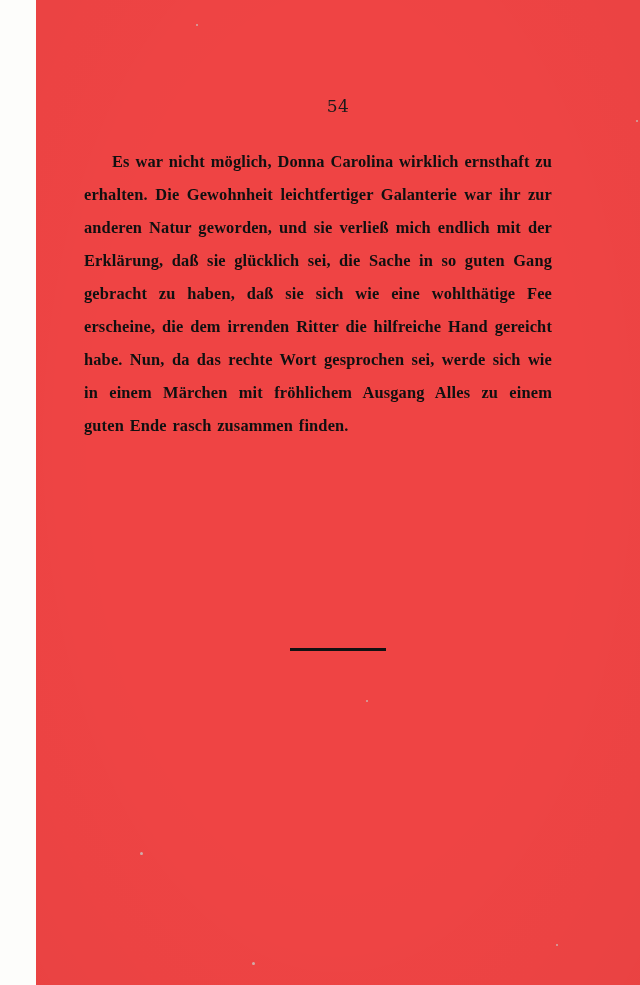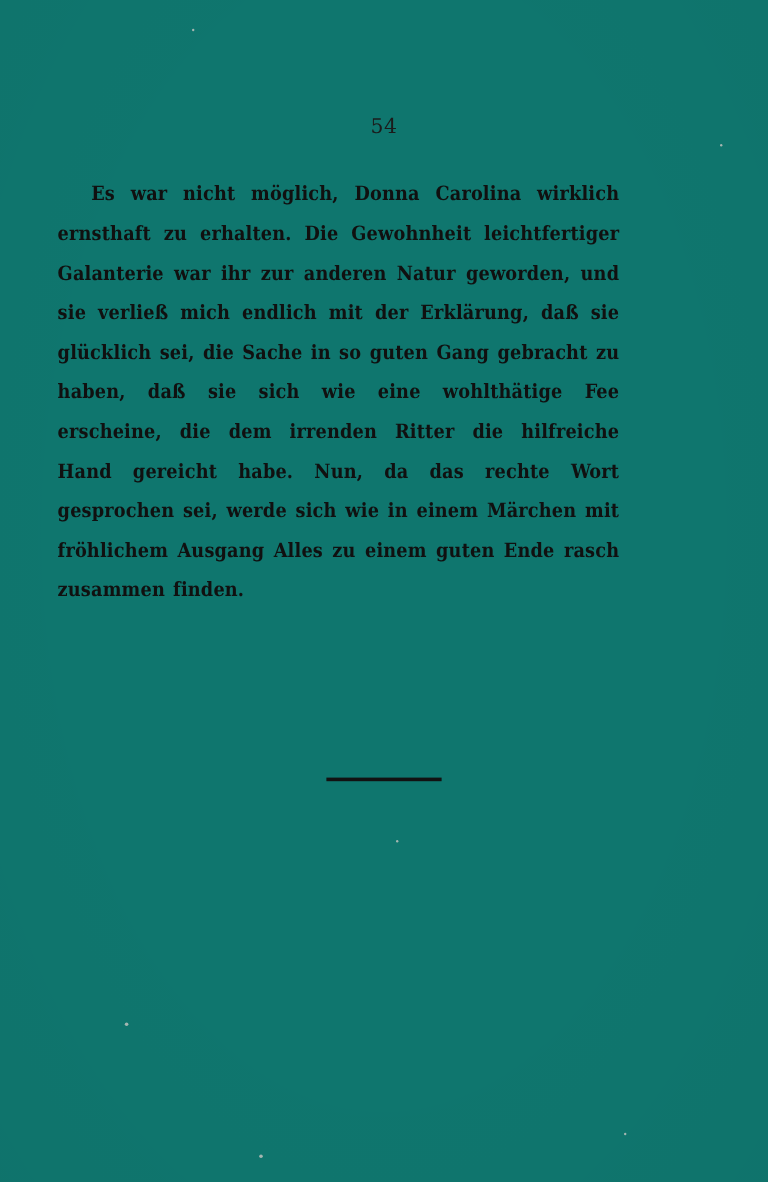"54" .page { background: #0f766e -> #ef4444; margin-left: none -> 36px }
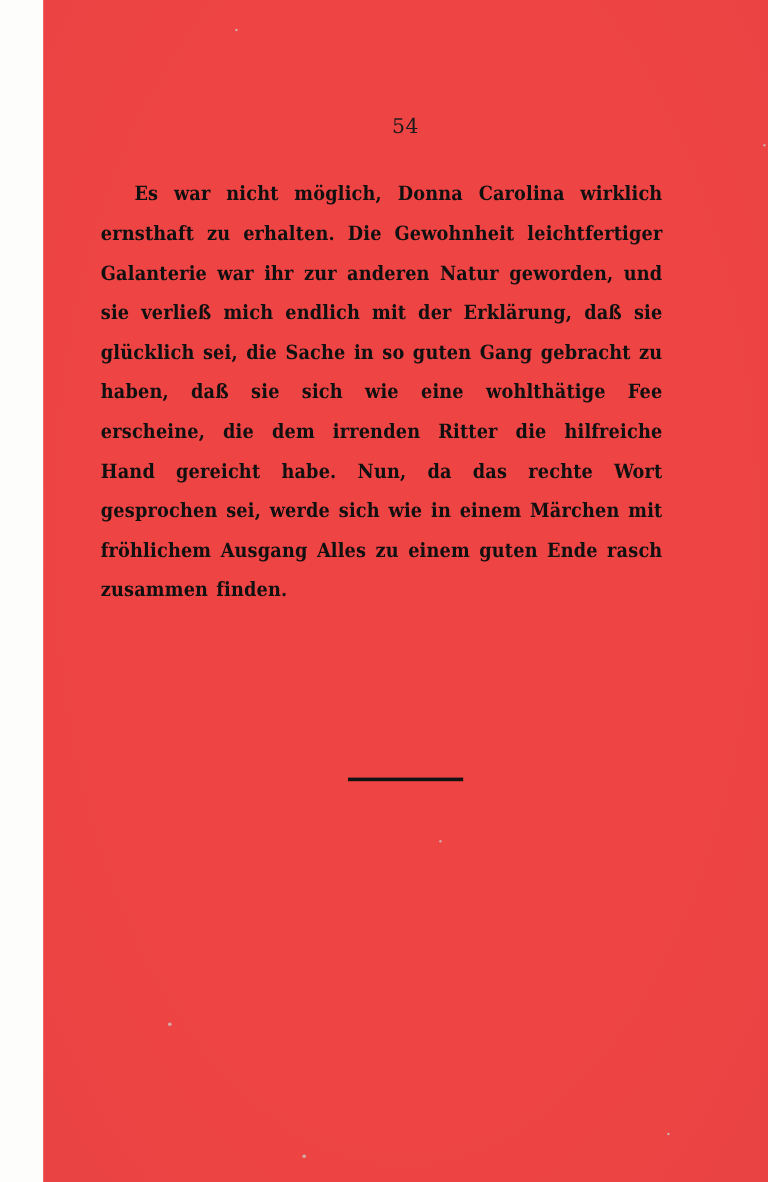"Es war nicht möglich, Donna" .body-text p { font-family: none -> Liberation Serif, serif }
